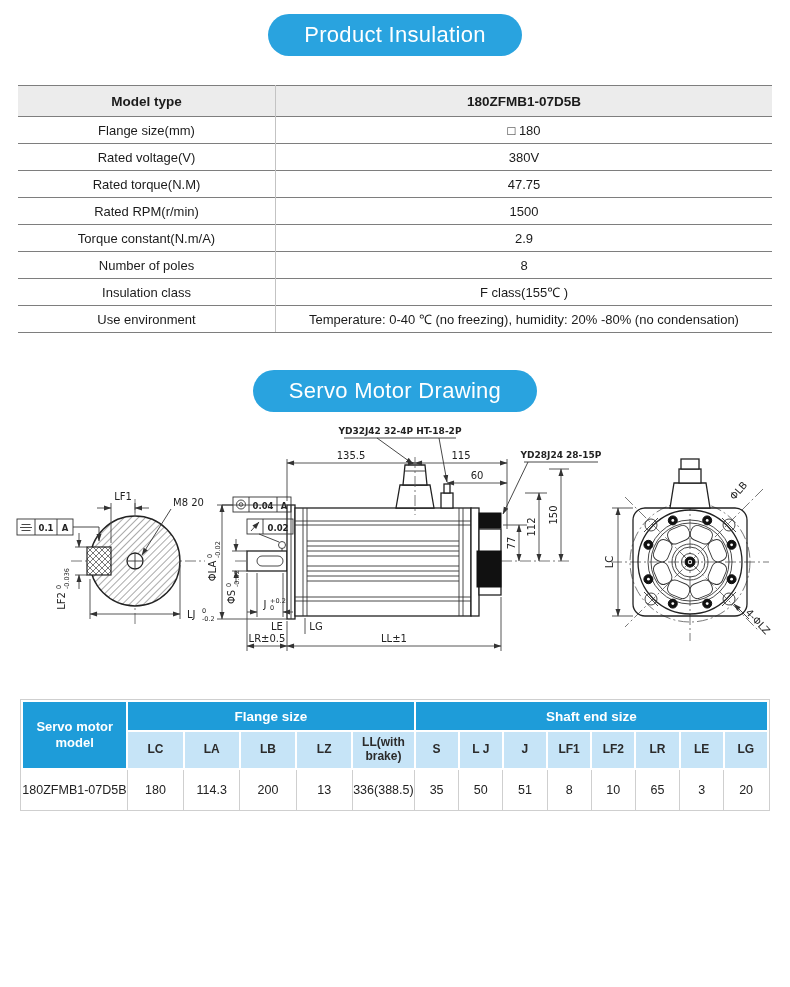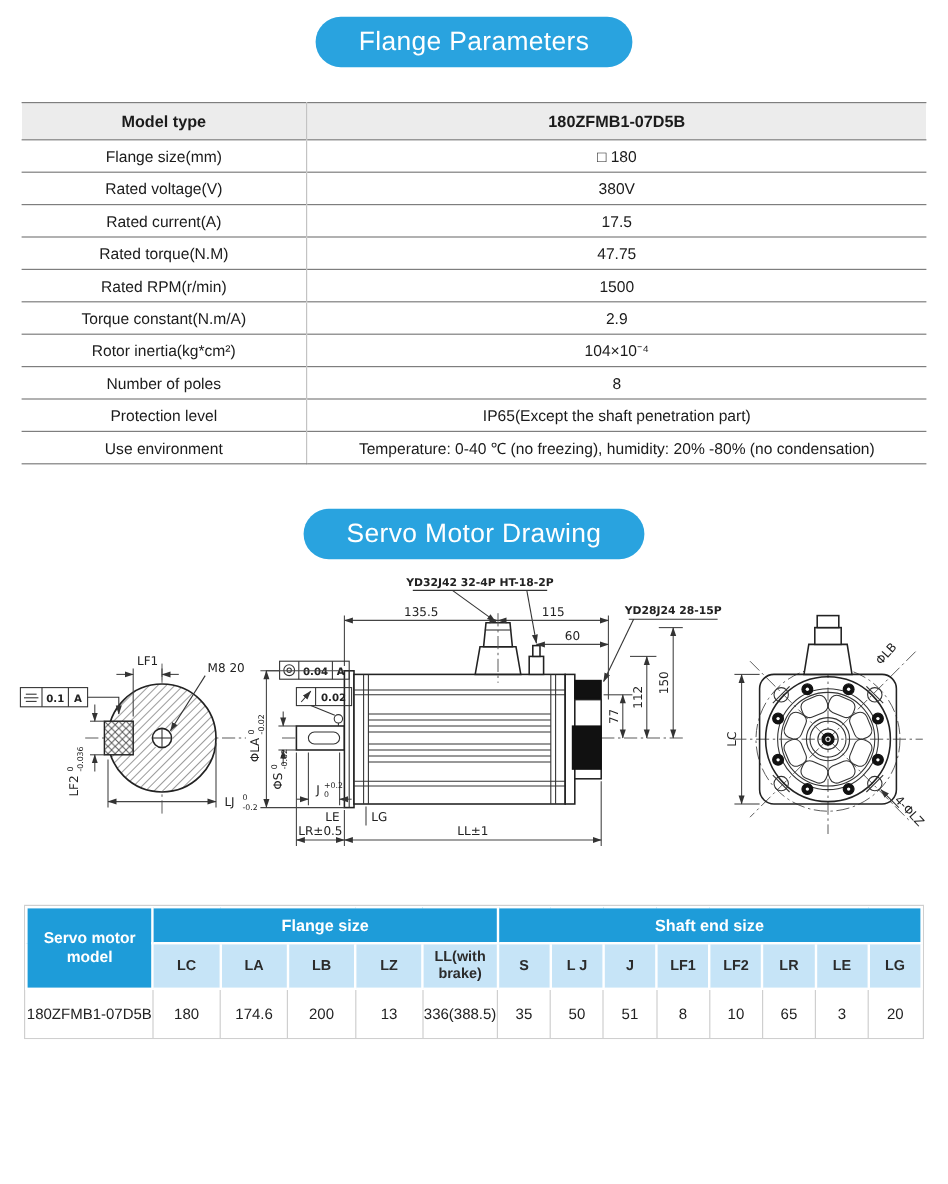"Flange Parameters" div.pill { text: Flange Parameters -> Product Insulation }
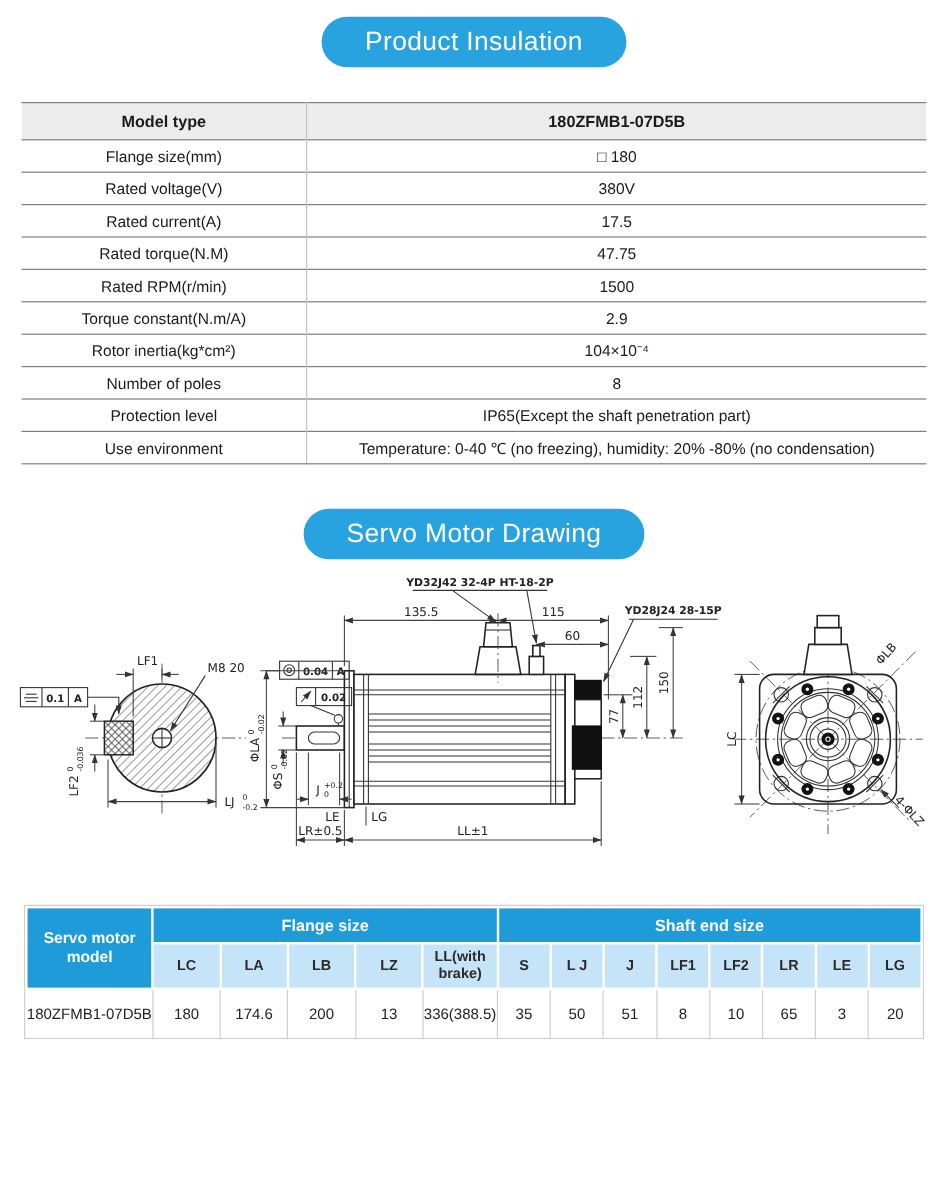"Model type" .ptable td { padding: 0 4px -> 0 14px }
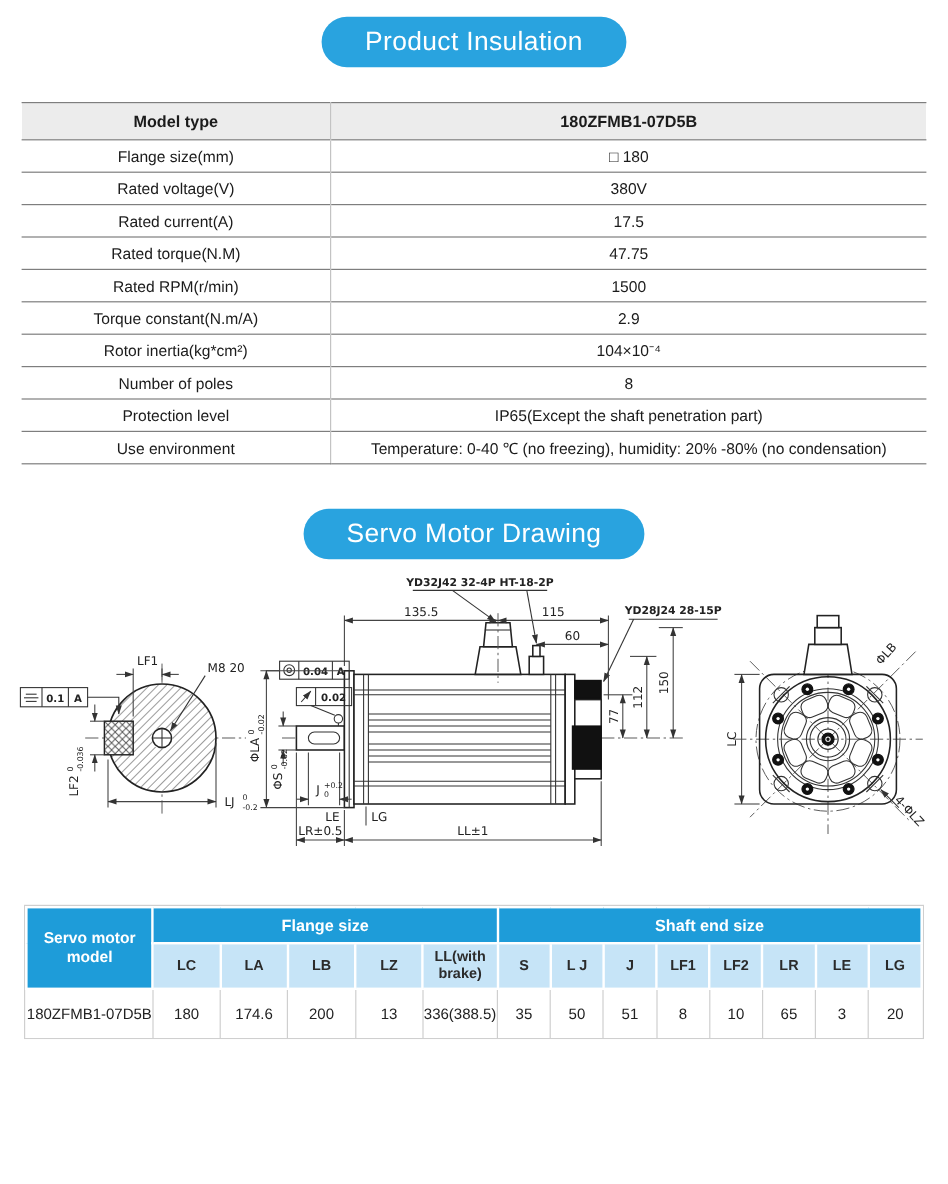"Rated current(A)" tr { html: <tr> <td>Rated current(A)</td> <td>17.5</td> </tr> -> none }
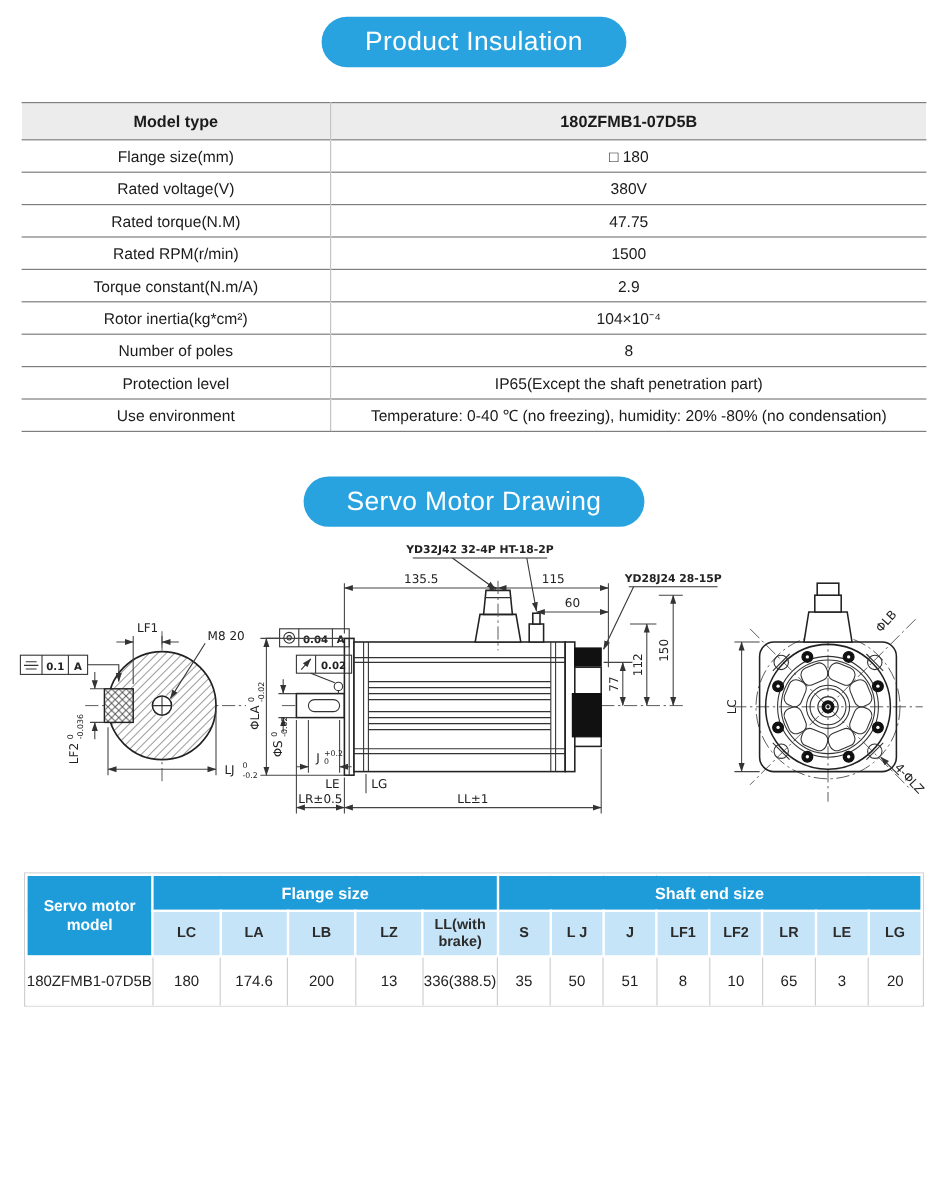"Rotor inertia(kg*cm²)" tr { html: <tr> <td>Rotor inertia(kg*cm²)</td> <td>104×10⁻⁴</td> </tr> -> none }
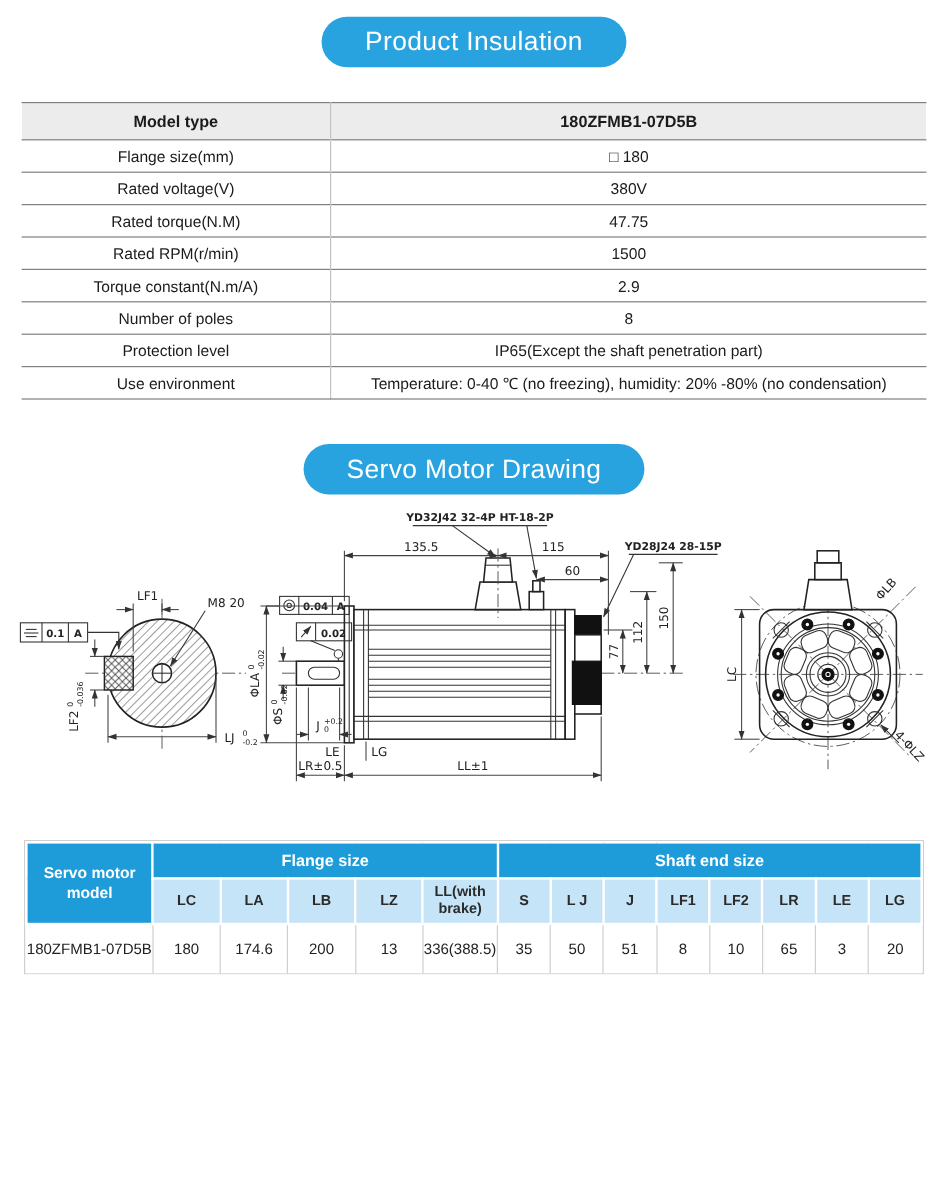"Insulation class" tr { html: none -> <tr> <td>Insulation class</td> <td>F class(155℃ )</td> </tr> }
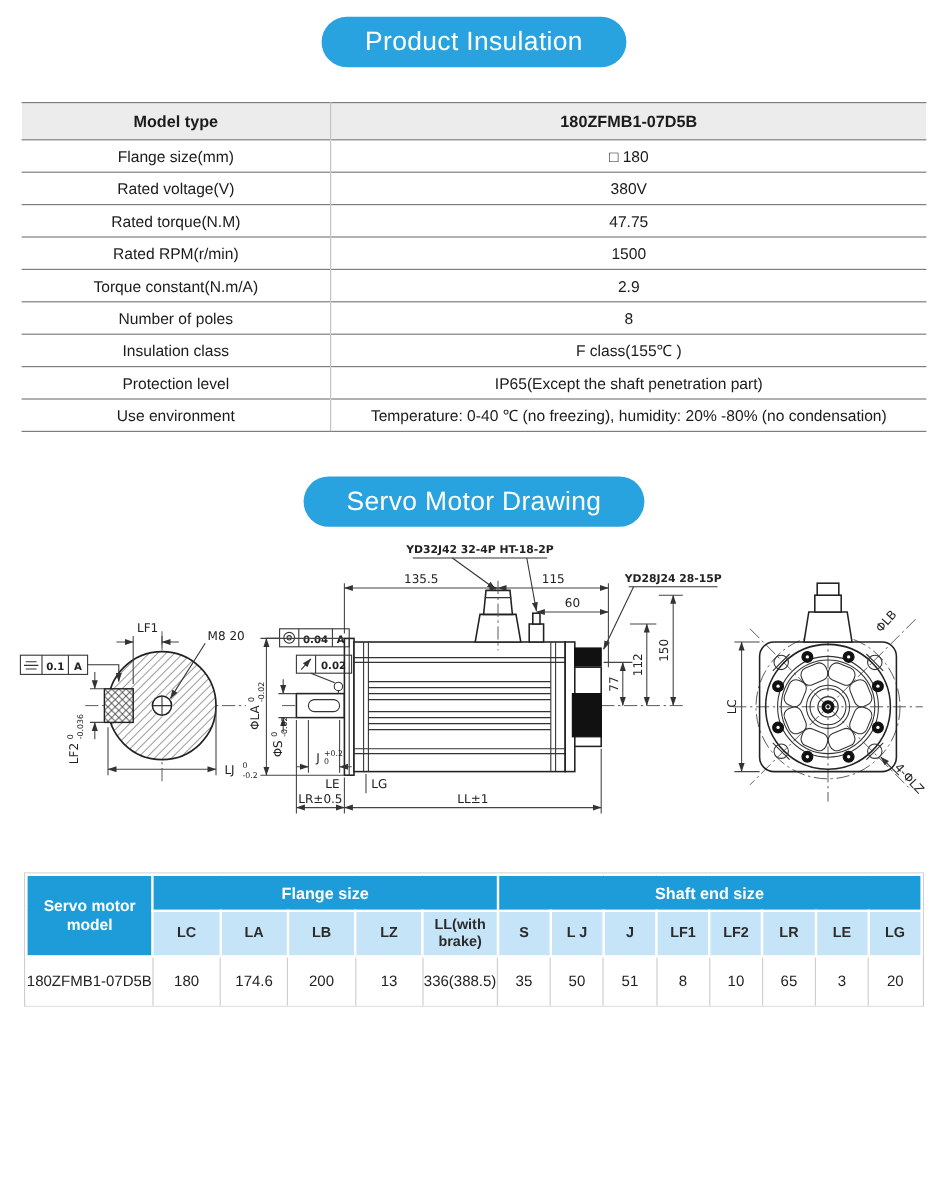"Protection level" tr { html: <tr> <td>Protection level</td> <td>IP65(Except the shaft penetration part)</td> </tr> -> none }
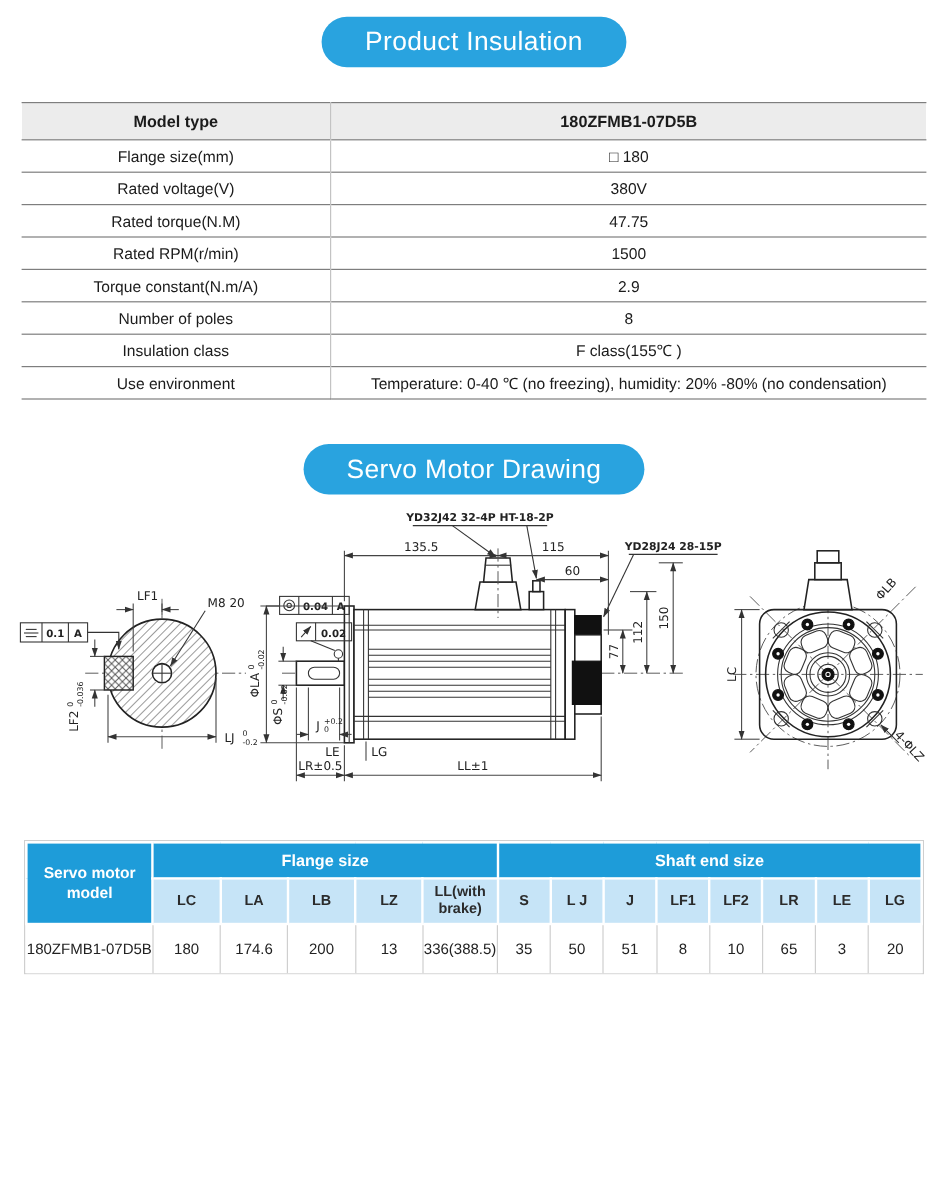"174.6" td.val { text: 174.6 -> 114.3 }
